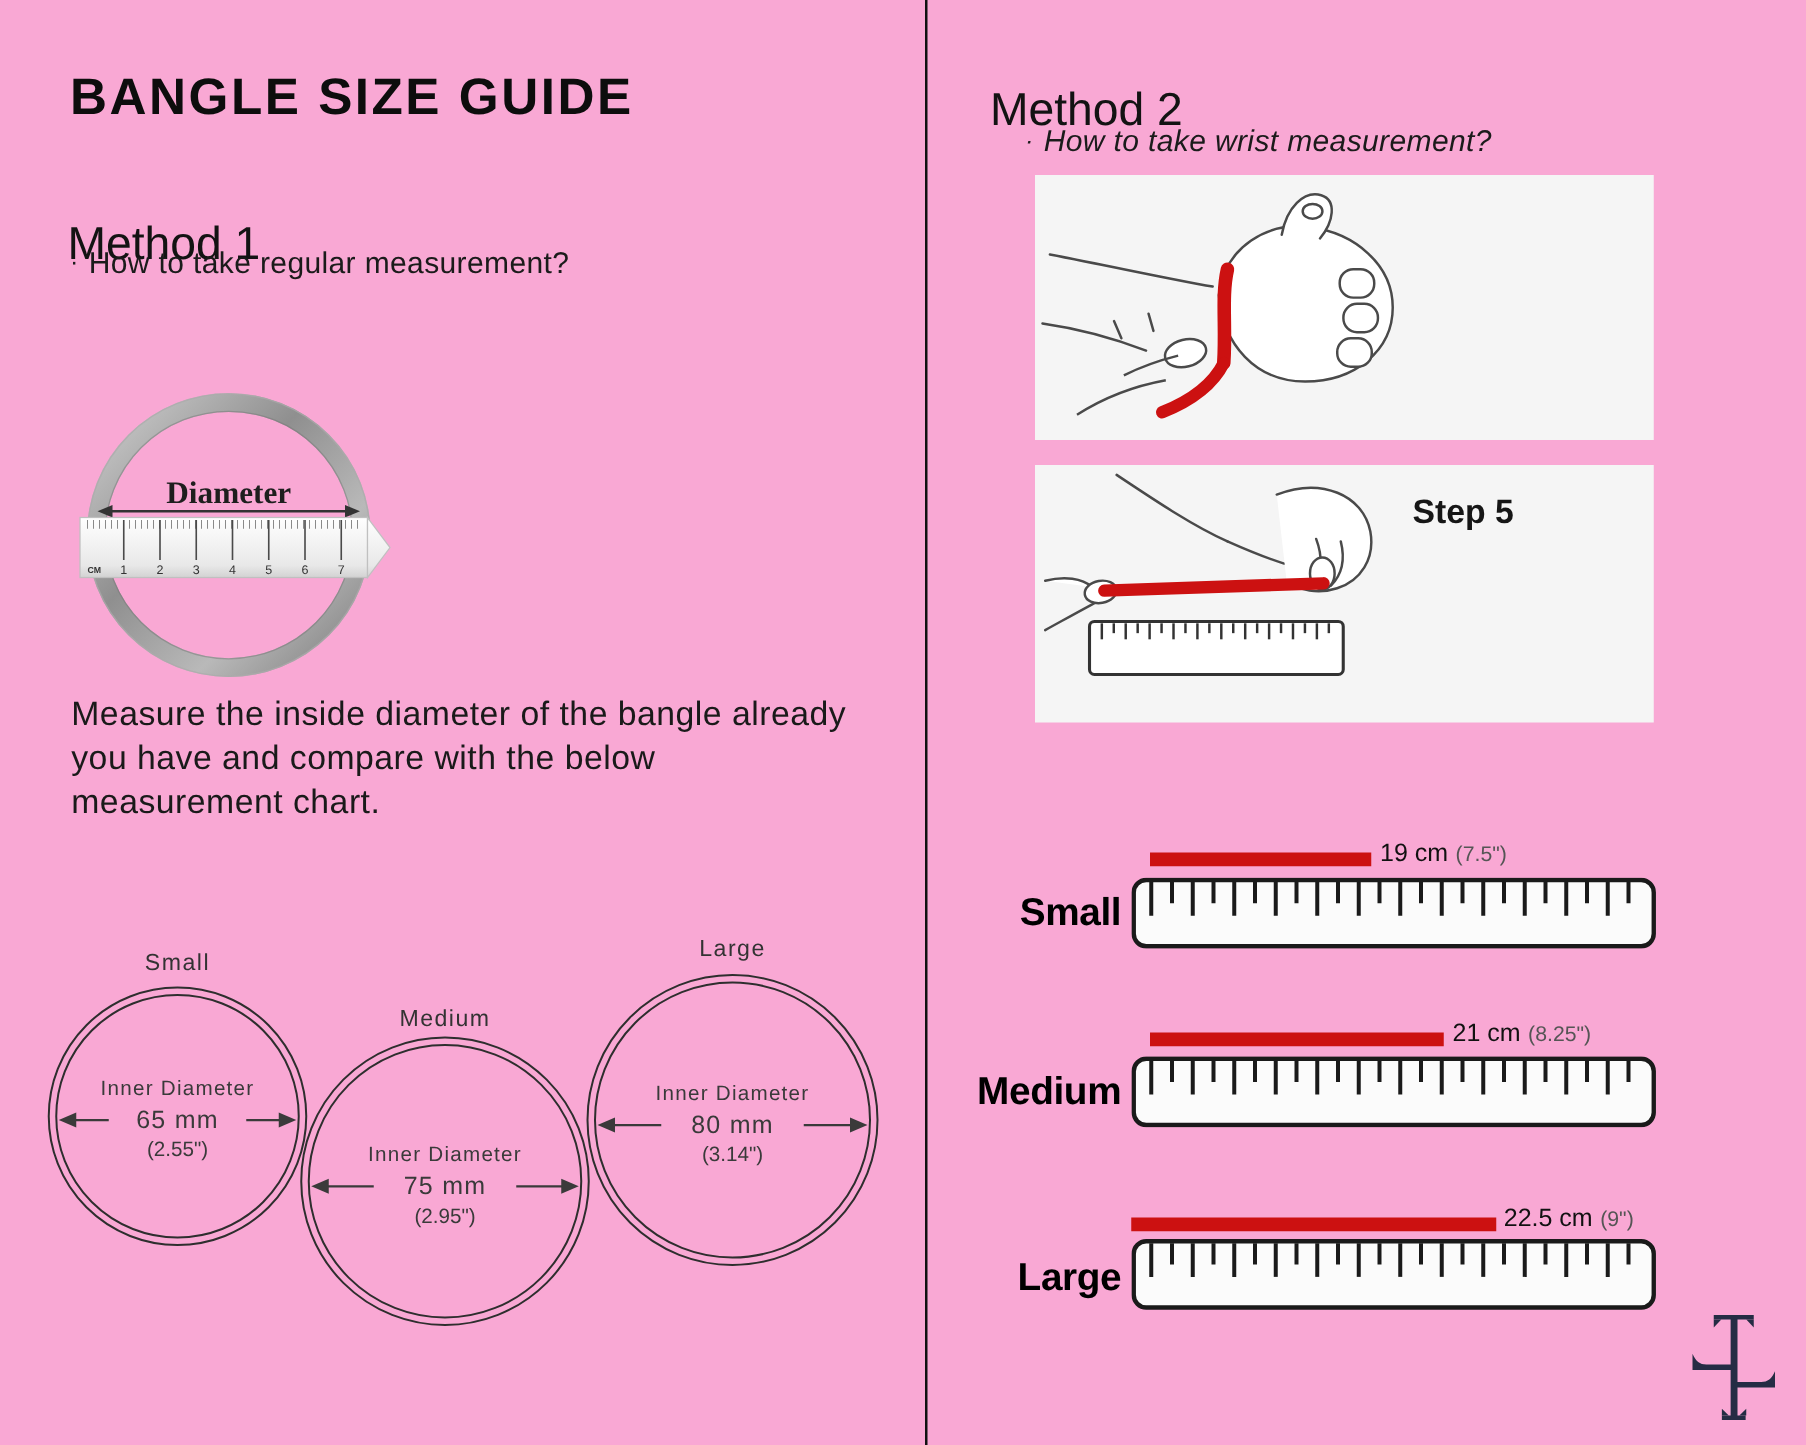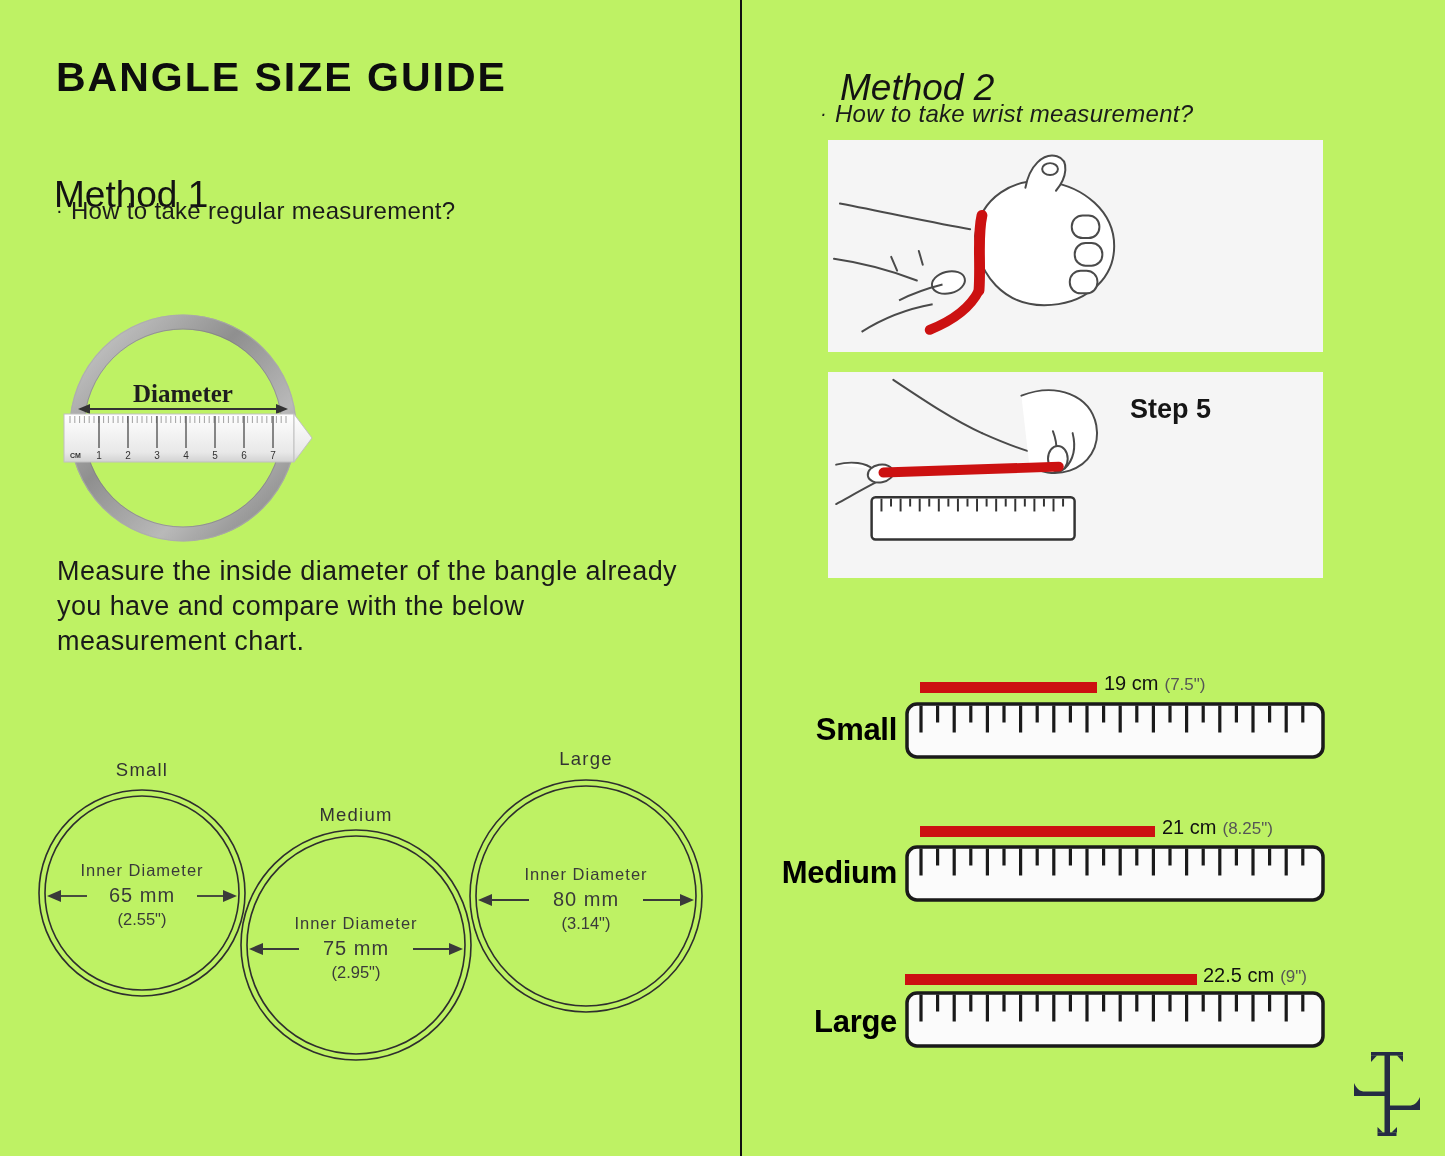"BANGLE SIZE GUIDE" .canvas { background: #bef264 -> #f9a8d4 }
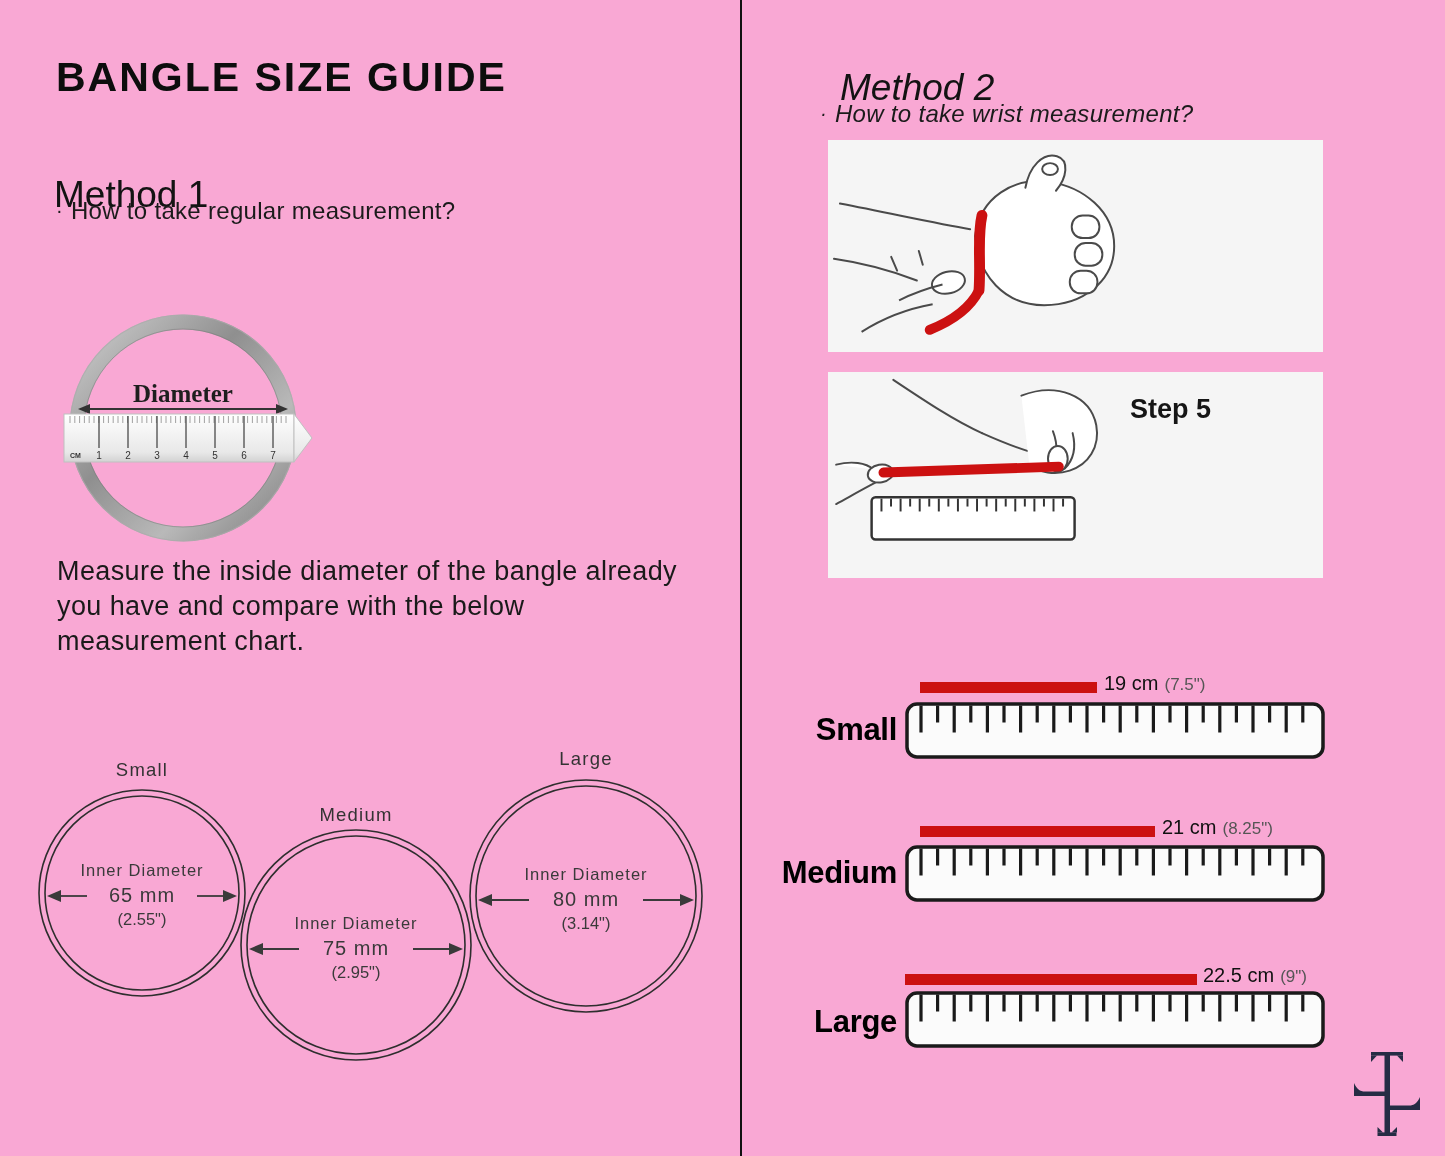"Method 2" .m2-heading { font-style: italic -> none; left: 840px -> 792px }
